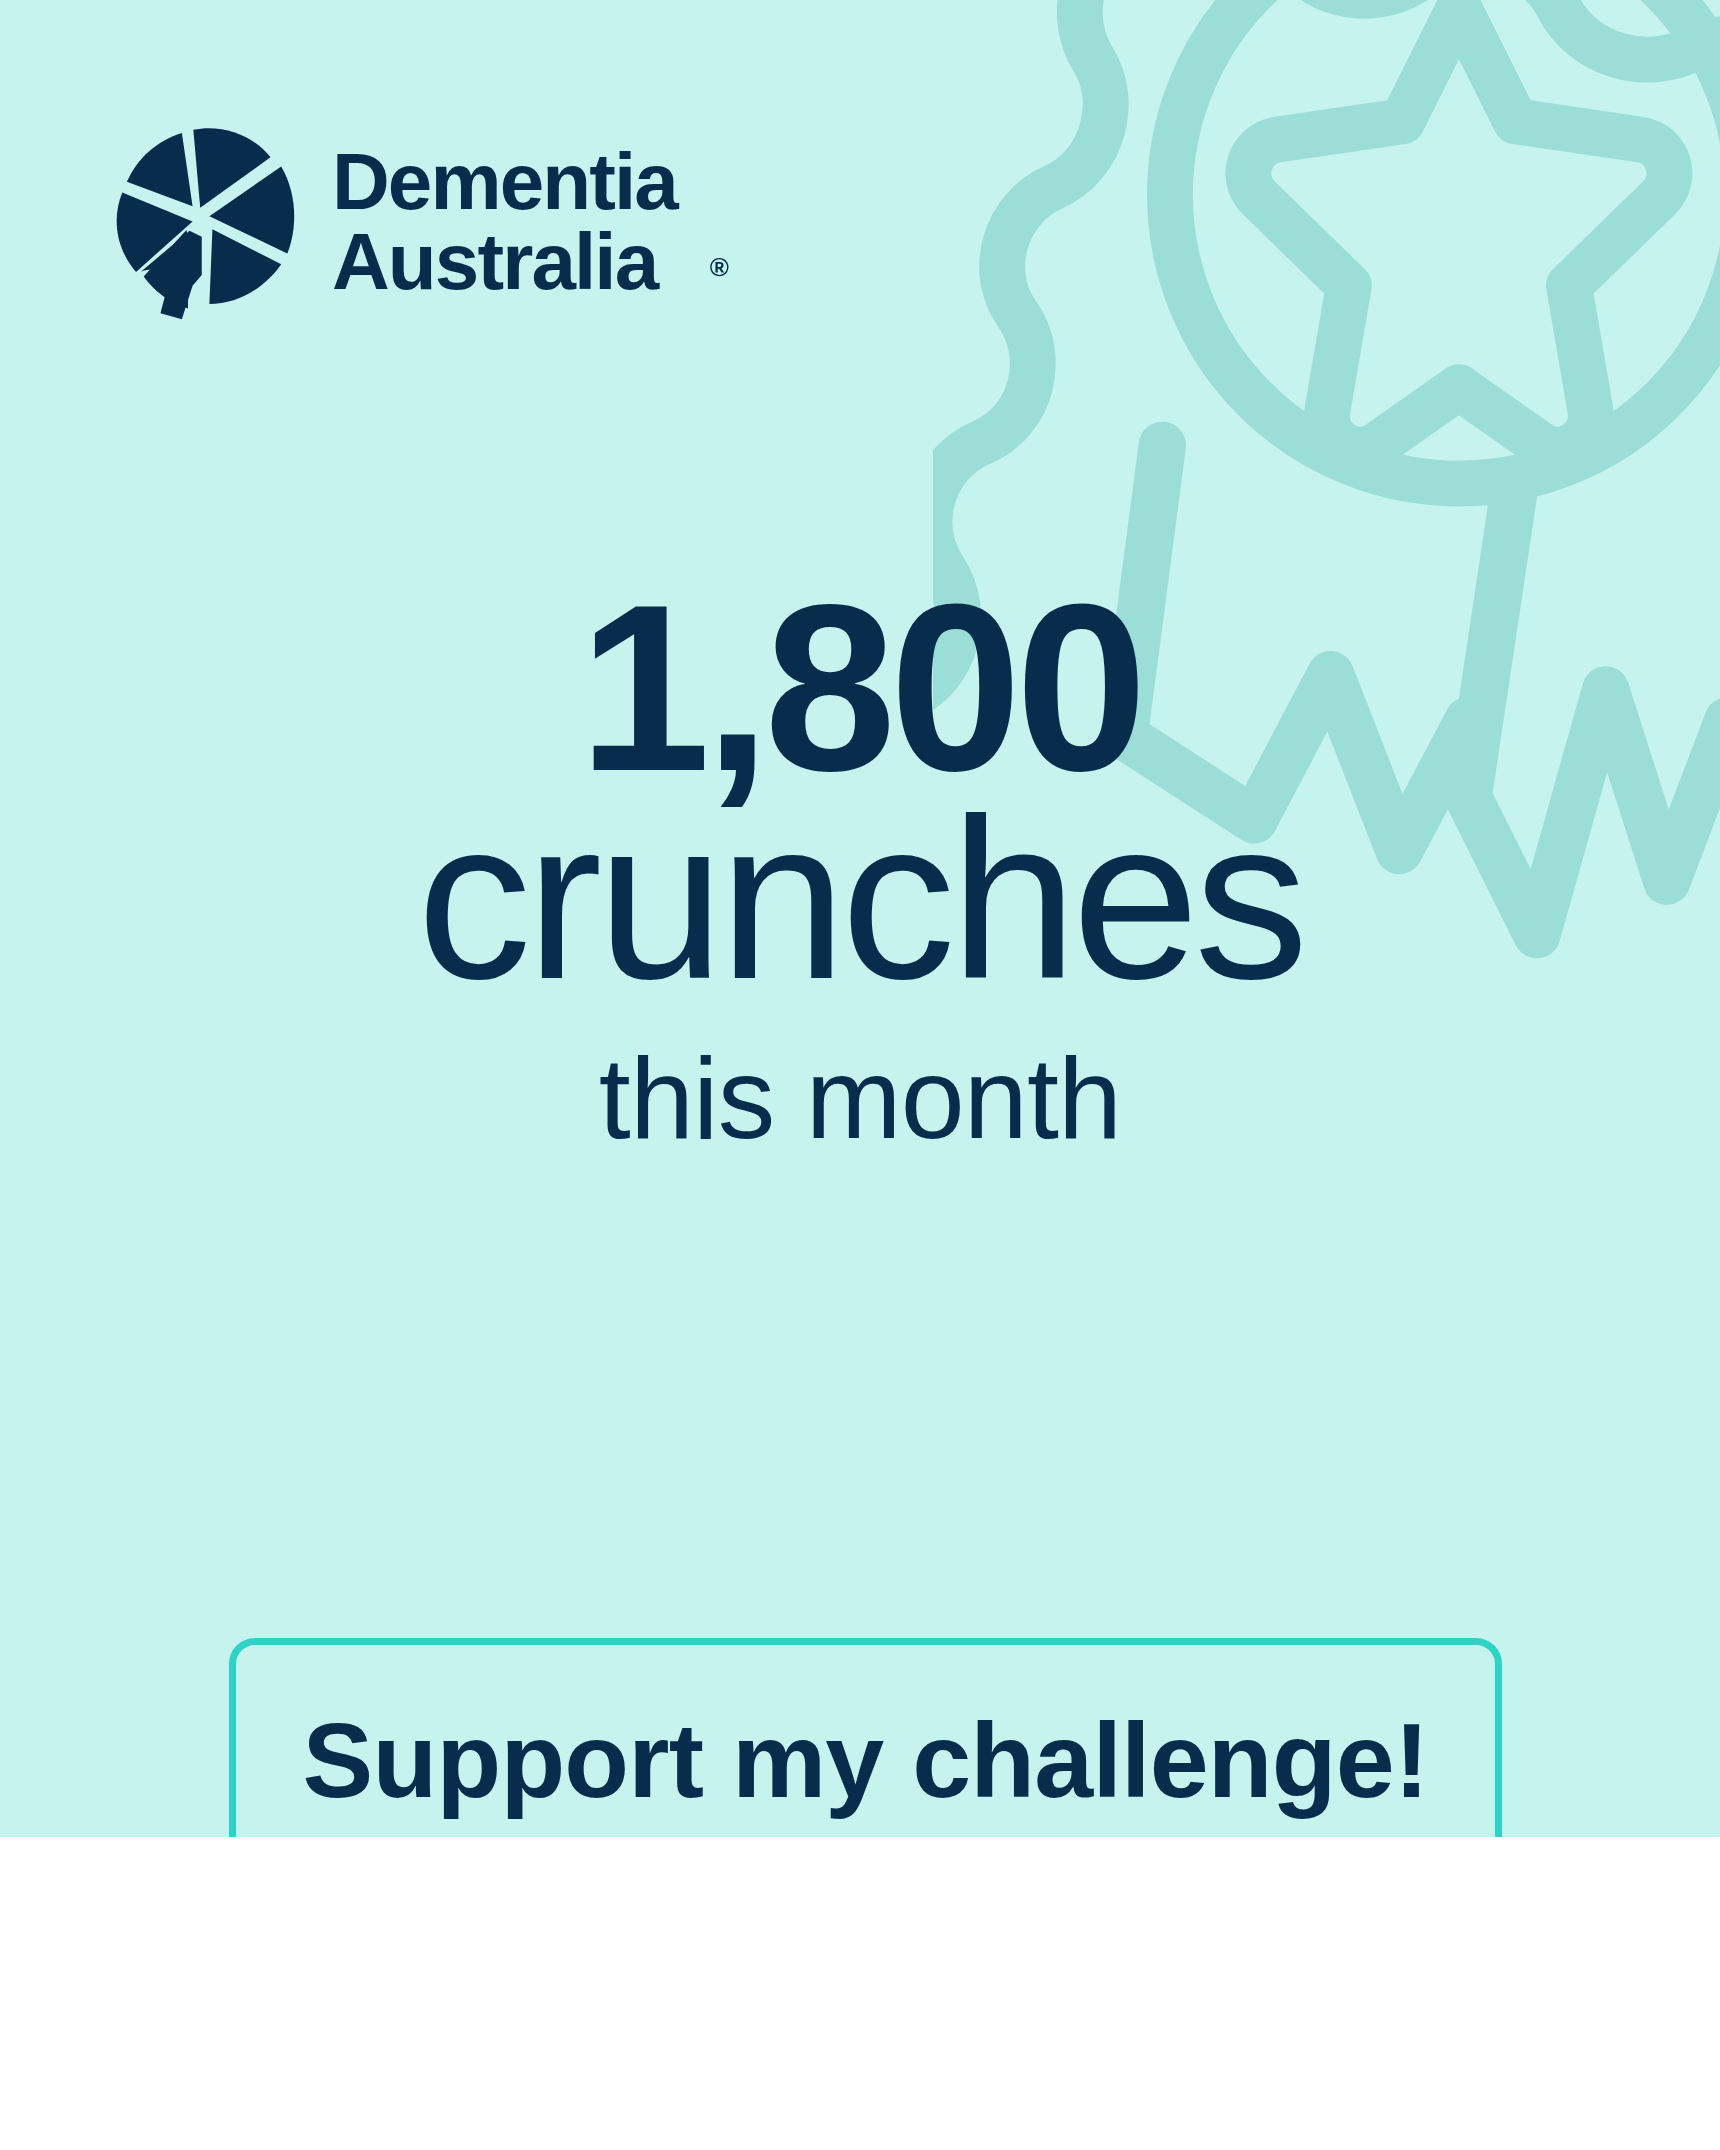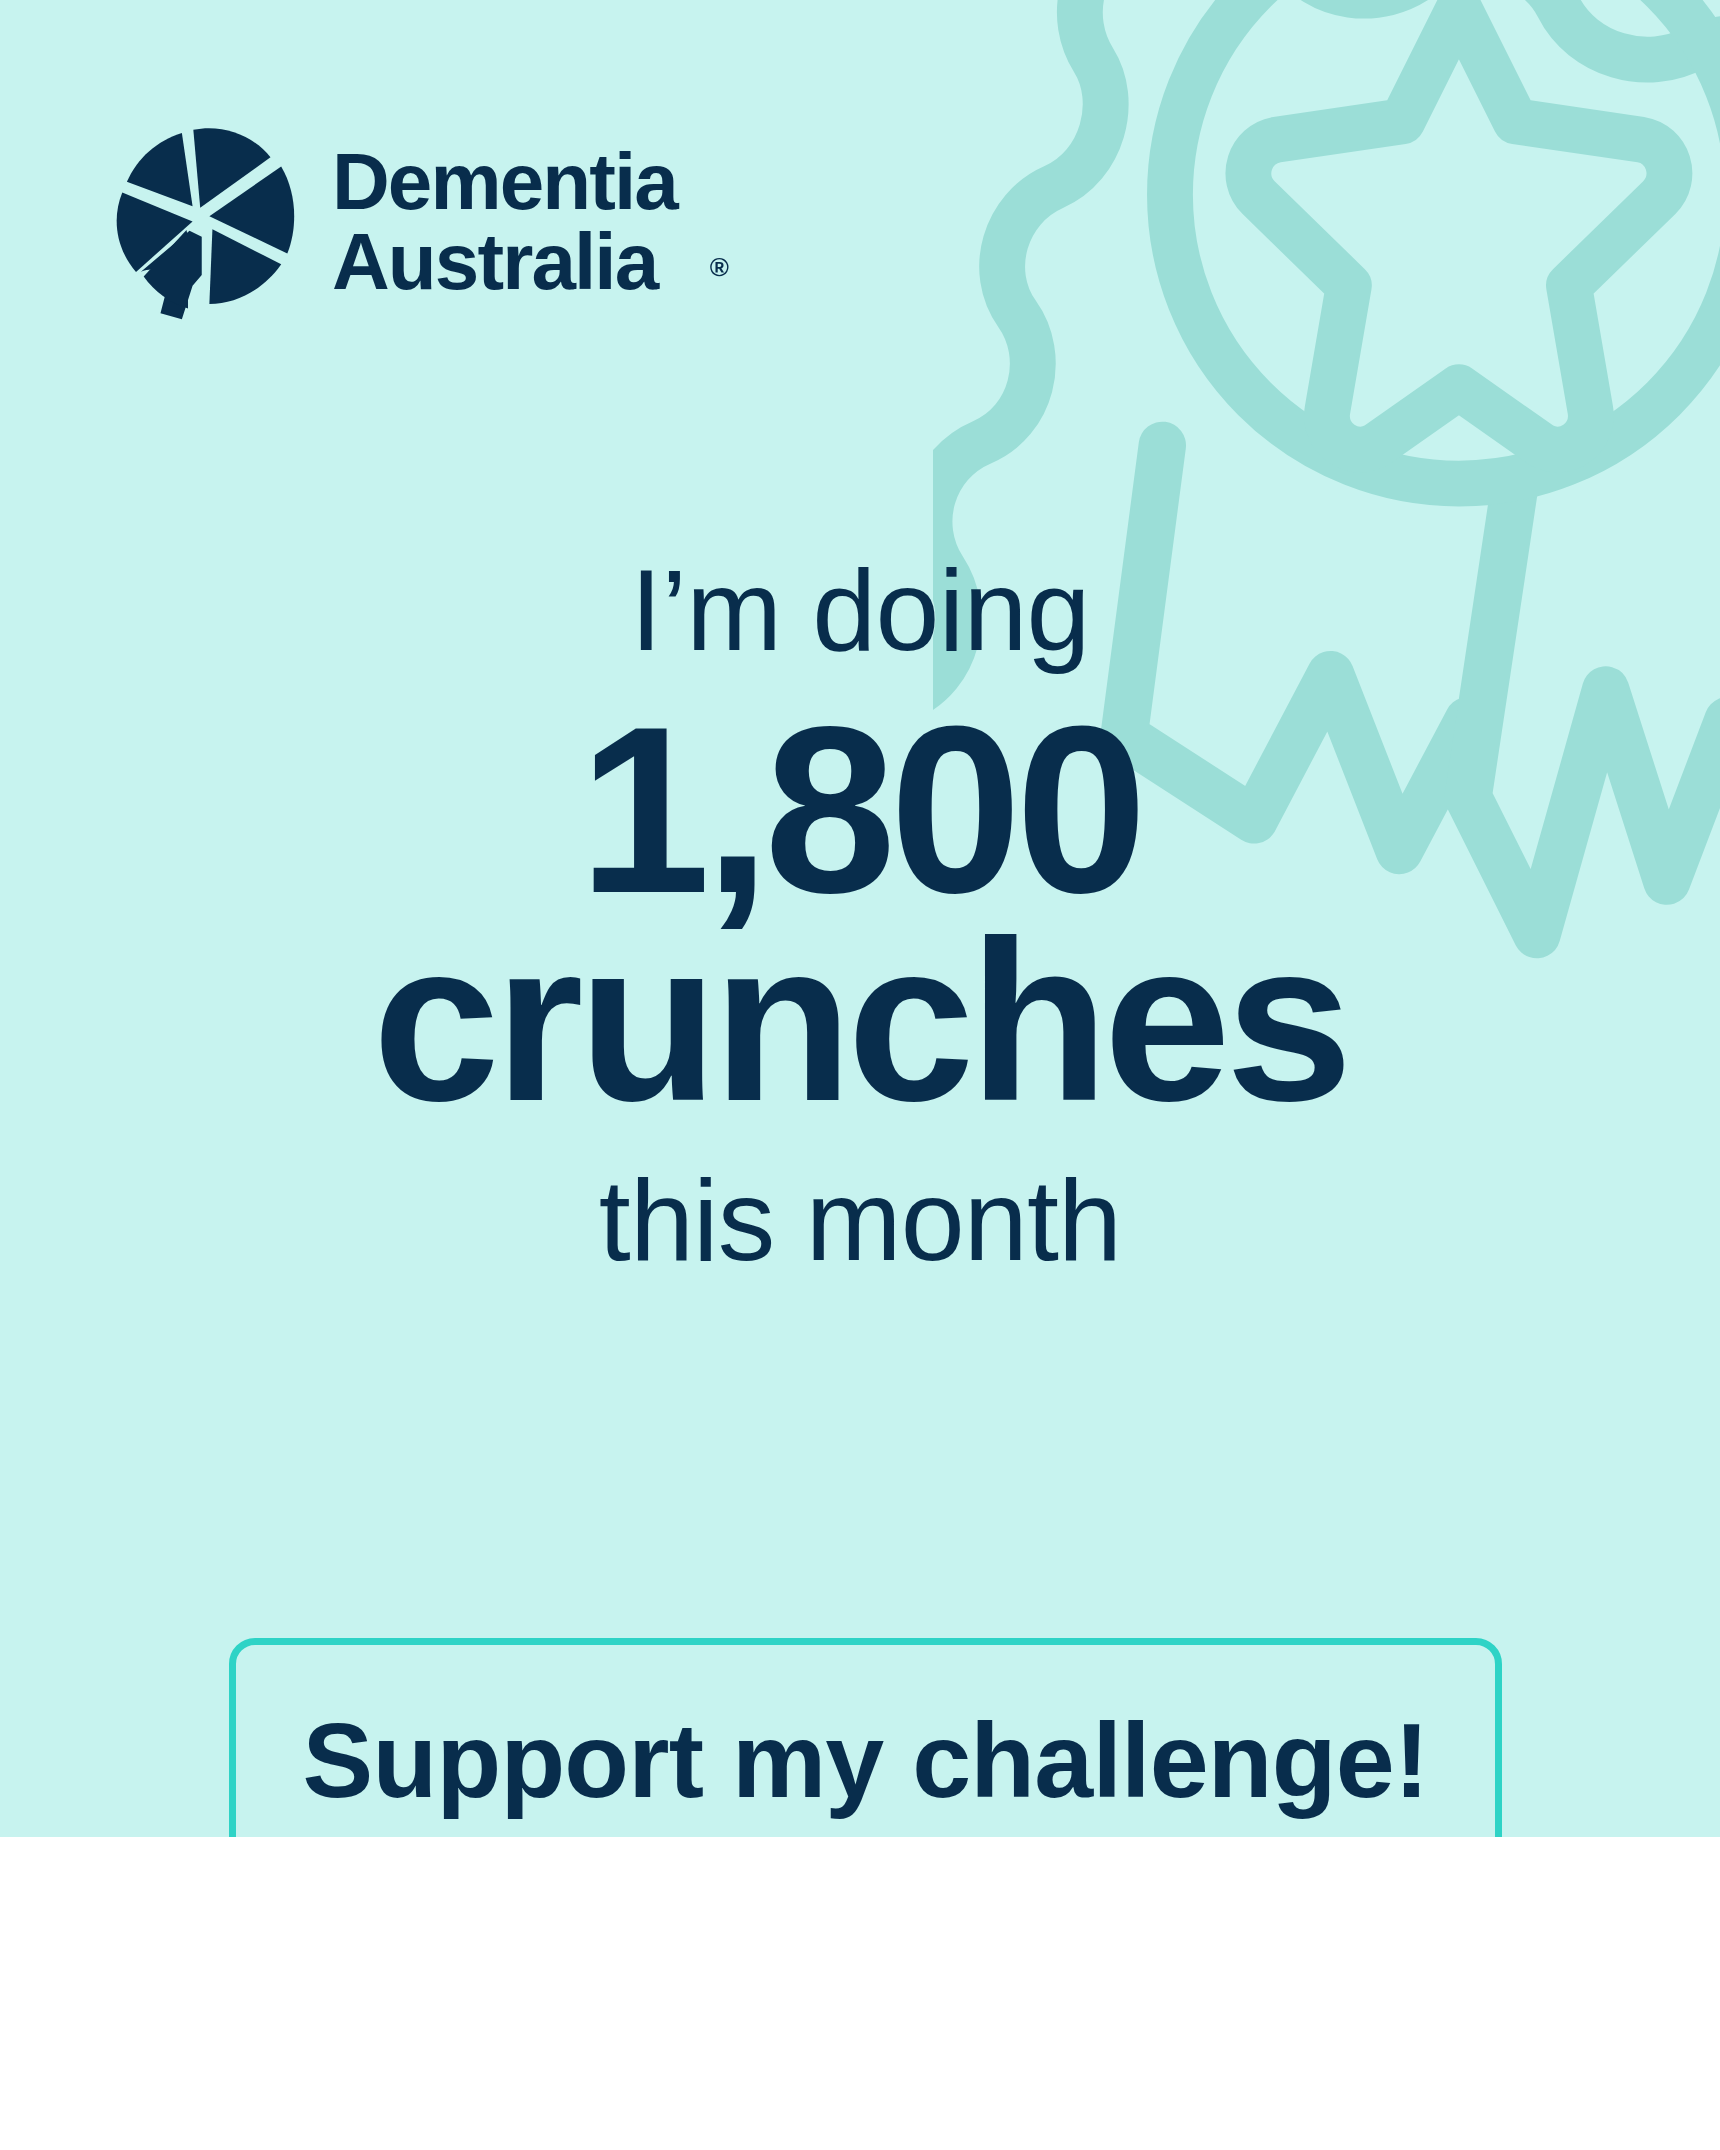"I’m doing" div.msg-pre { html: <div>I’m doing</div> -> none }
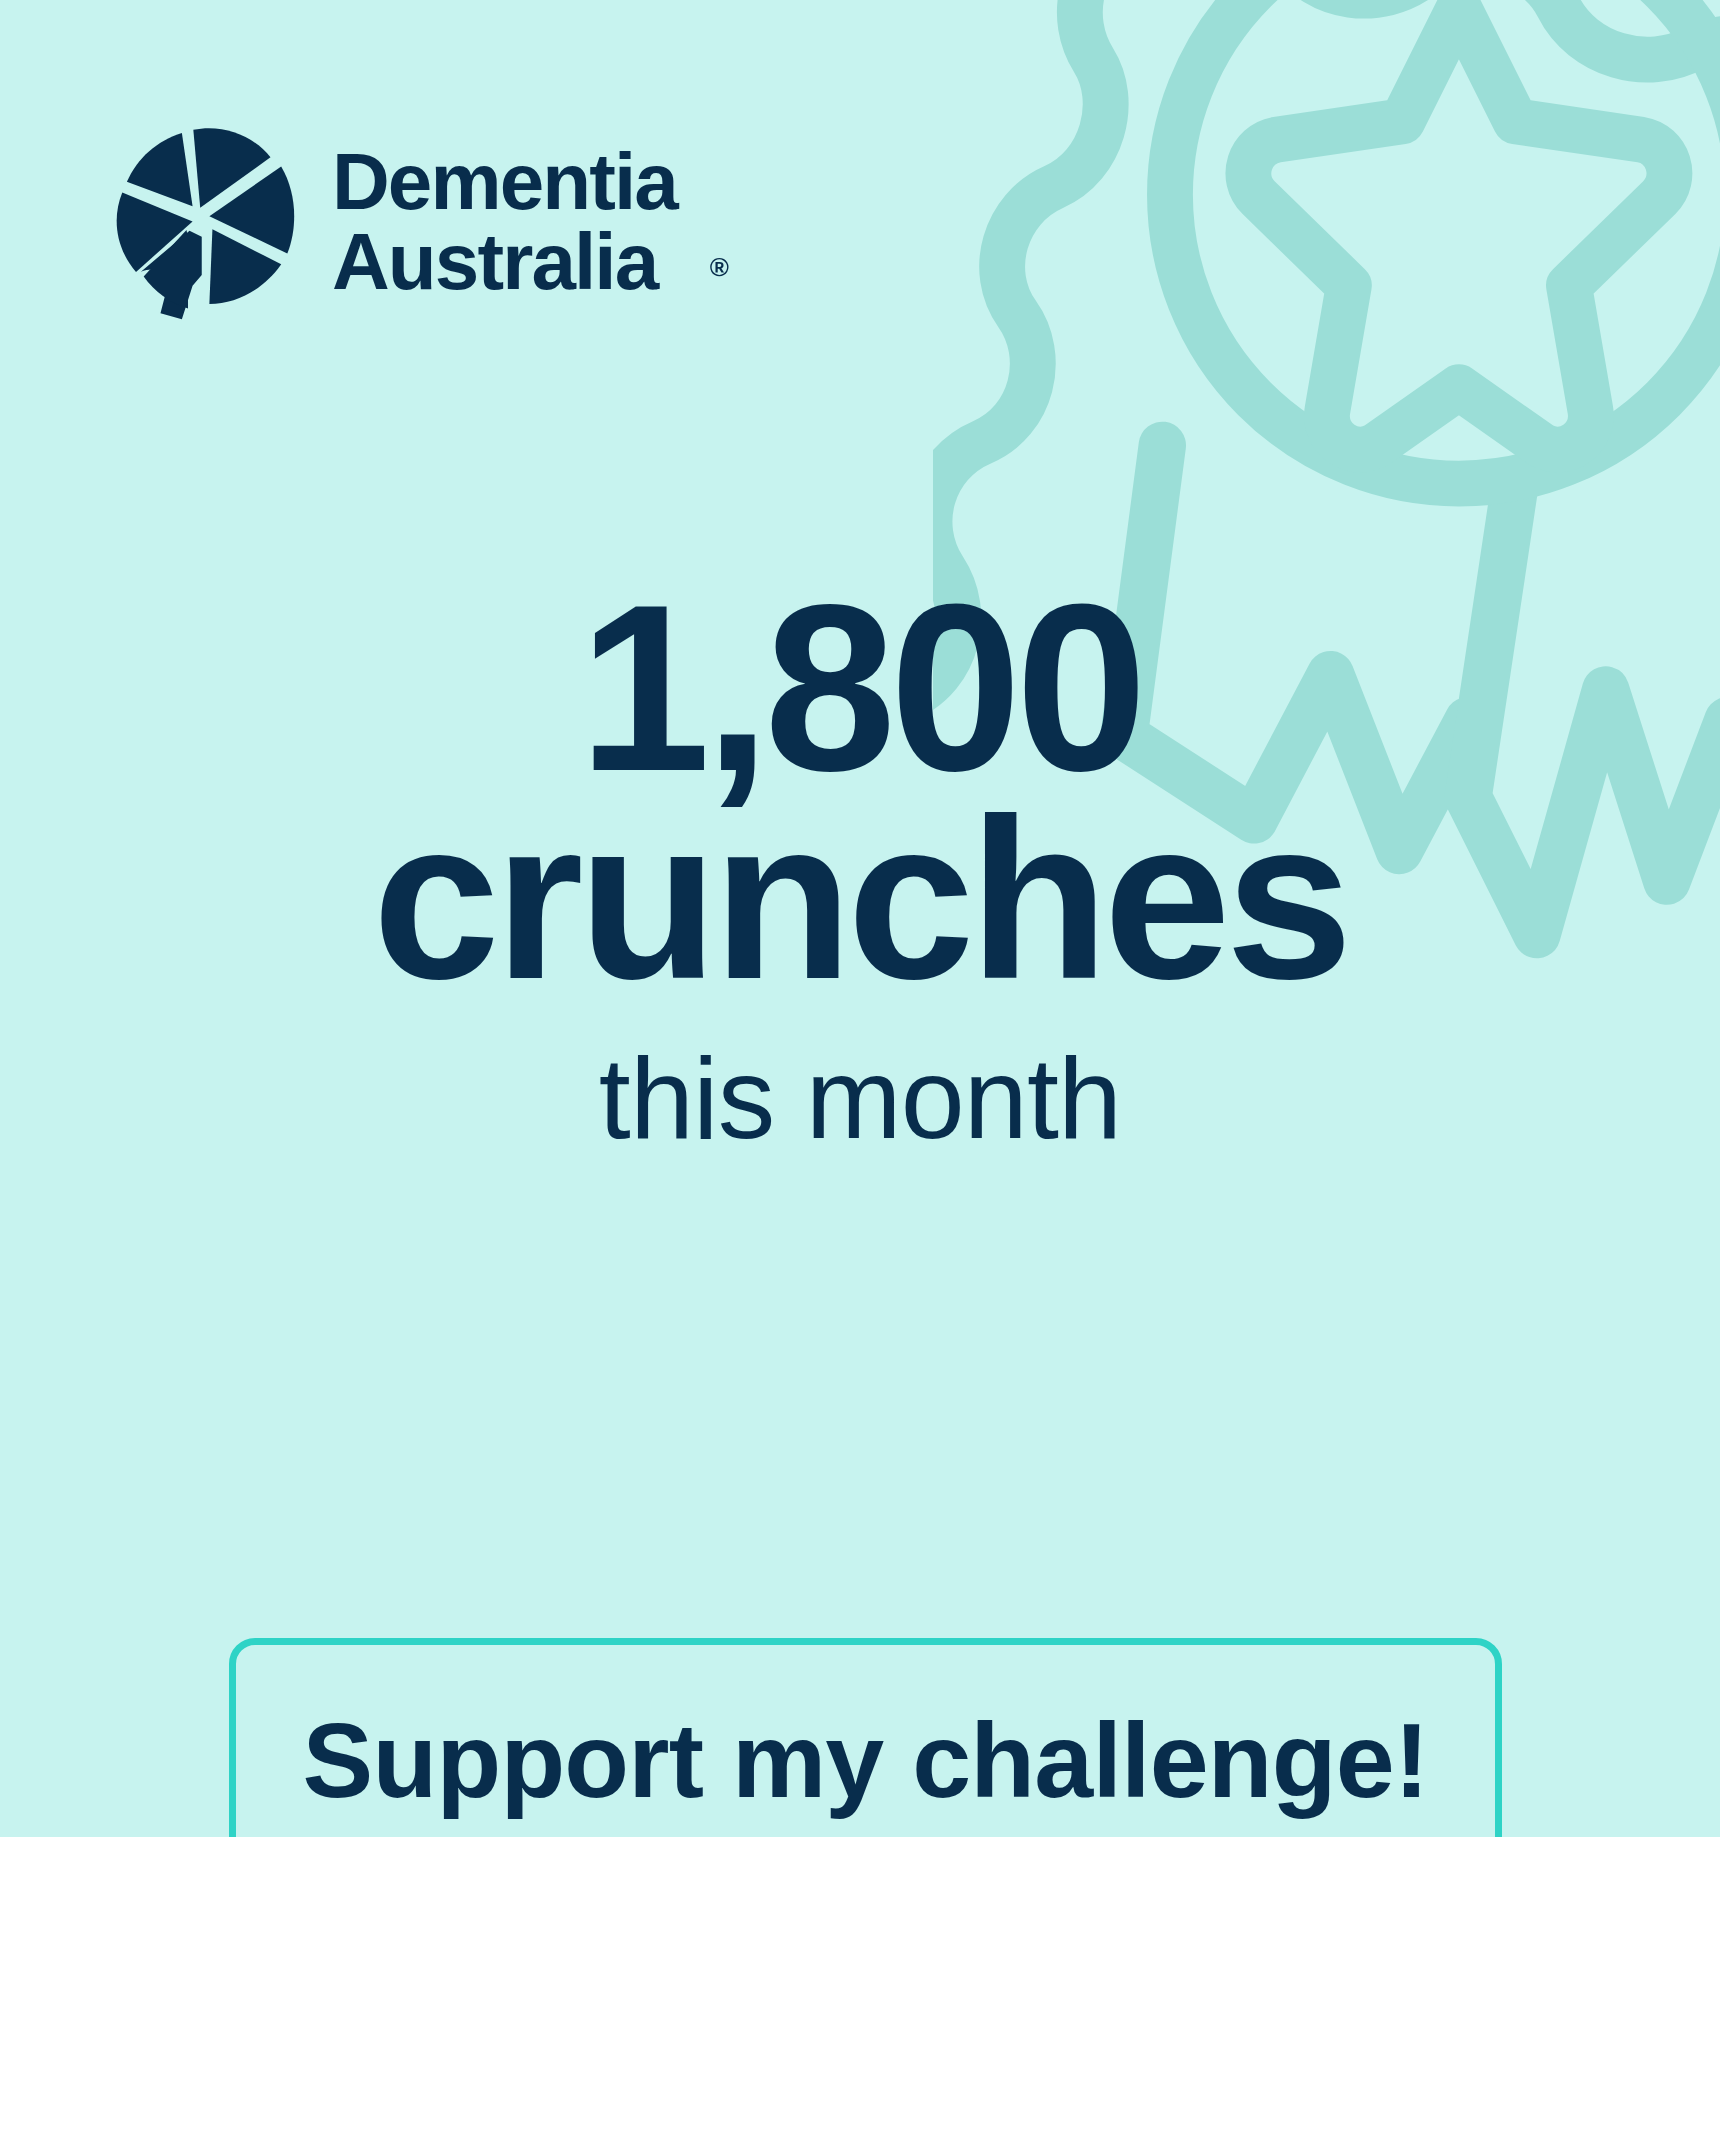"crunches" .msg-activity { font-weight: 700 -> 400 }
